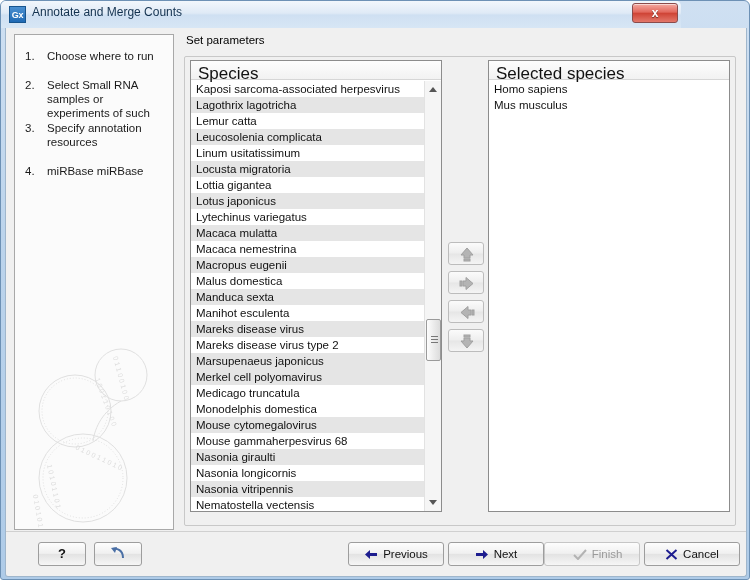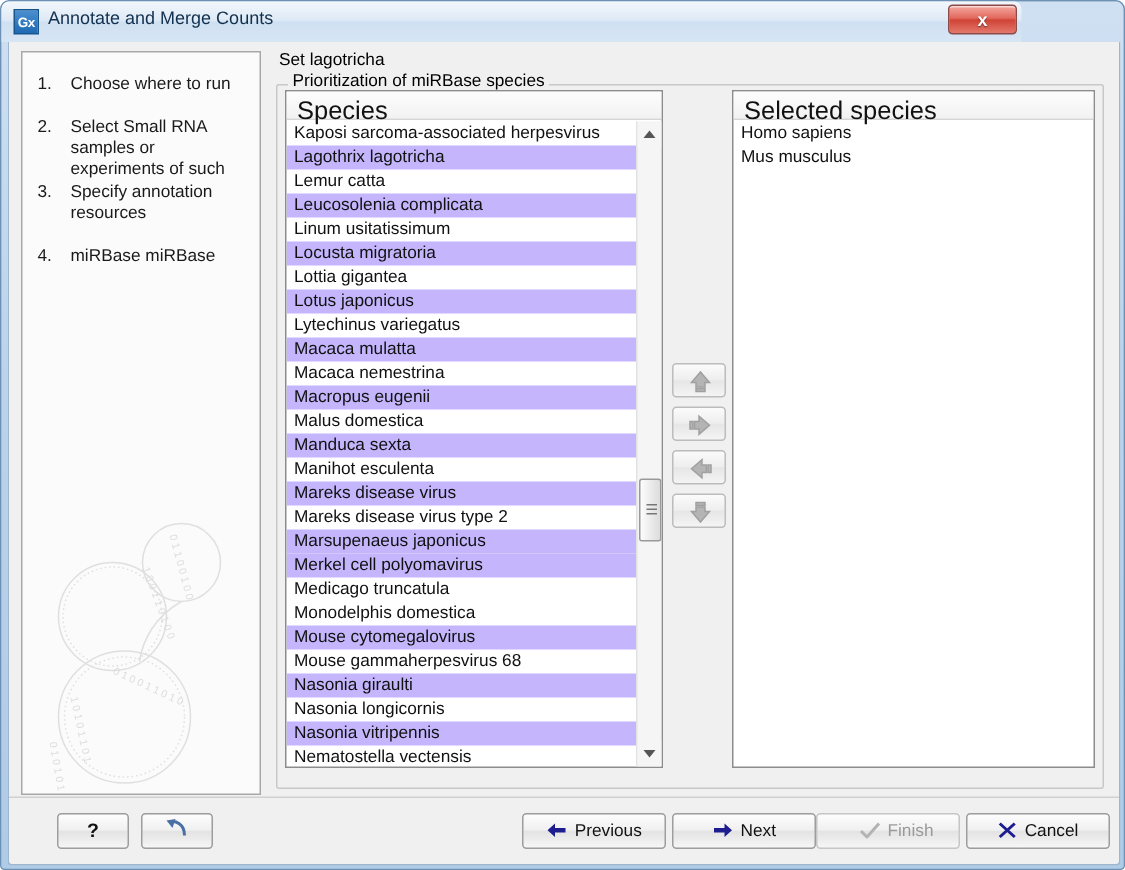"Set lagotricha" div.section-title { text: lagotricha -> parameters }
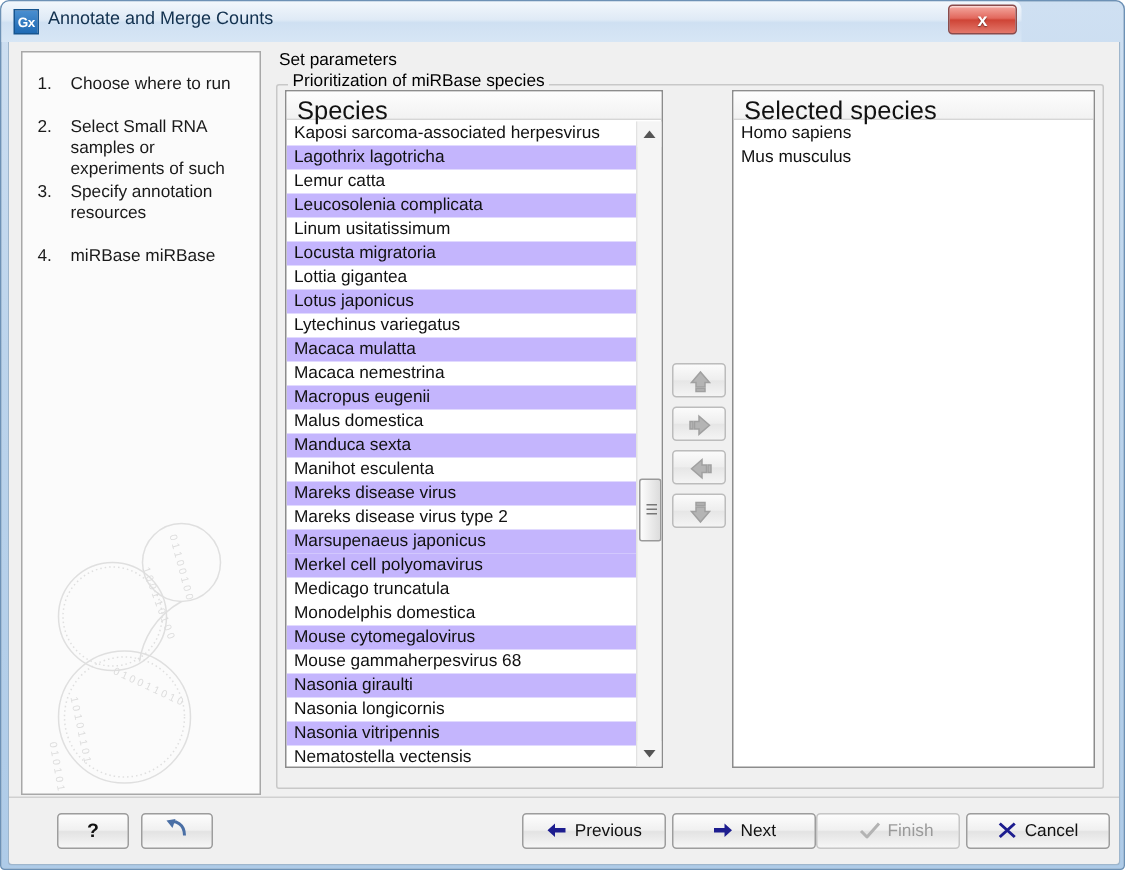"Prioritization of miRBase species" div.groupbox-label { html: <div>Prioritization of miRBase species</div> -> none }
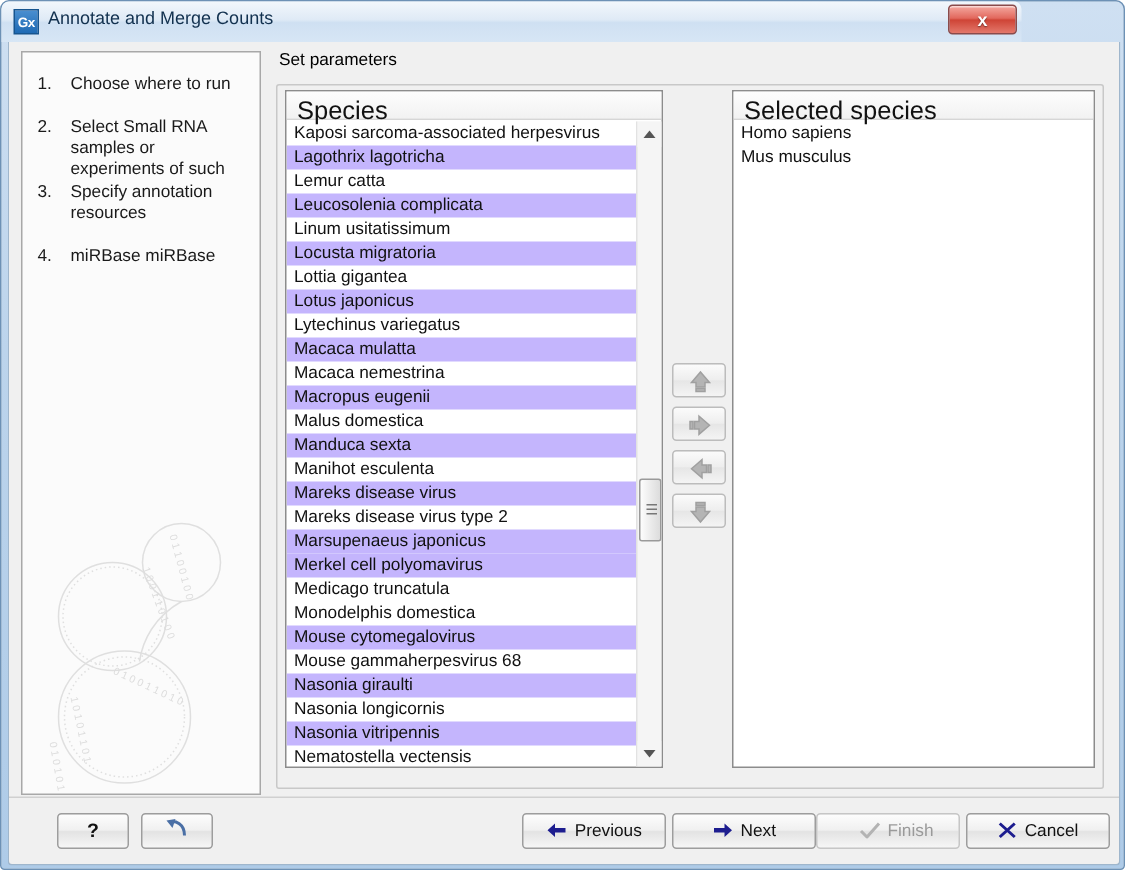"Lagothrix lagotricha" .list-row.alt { background: #c4b5fd -> #e5e5e5 }
